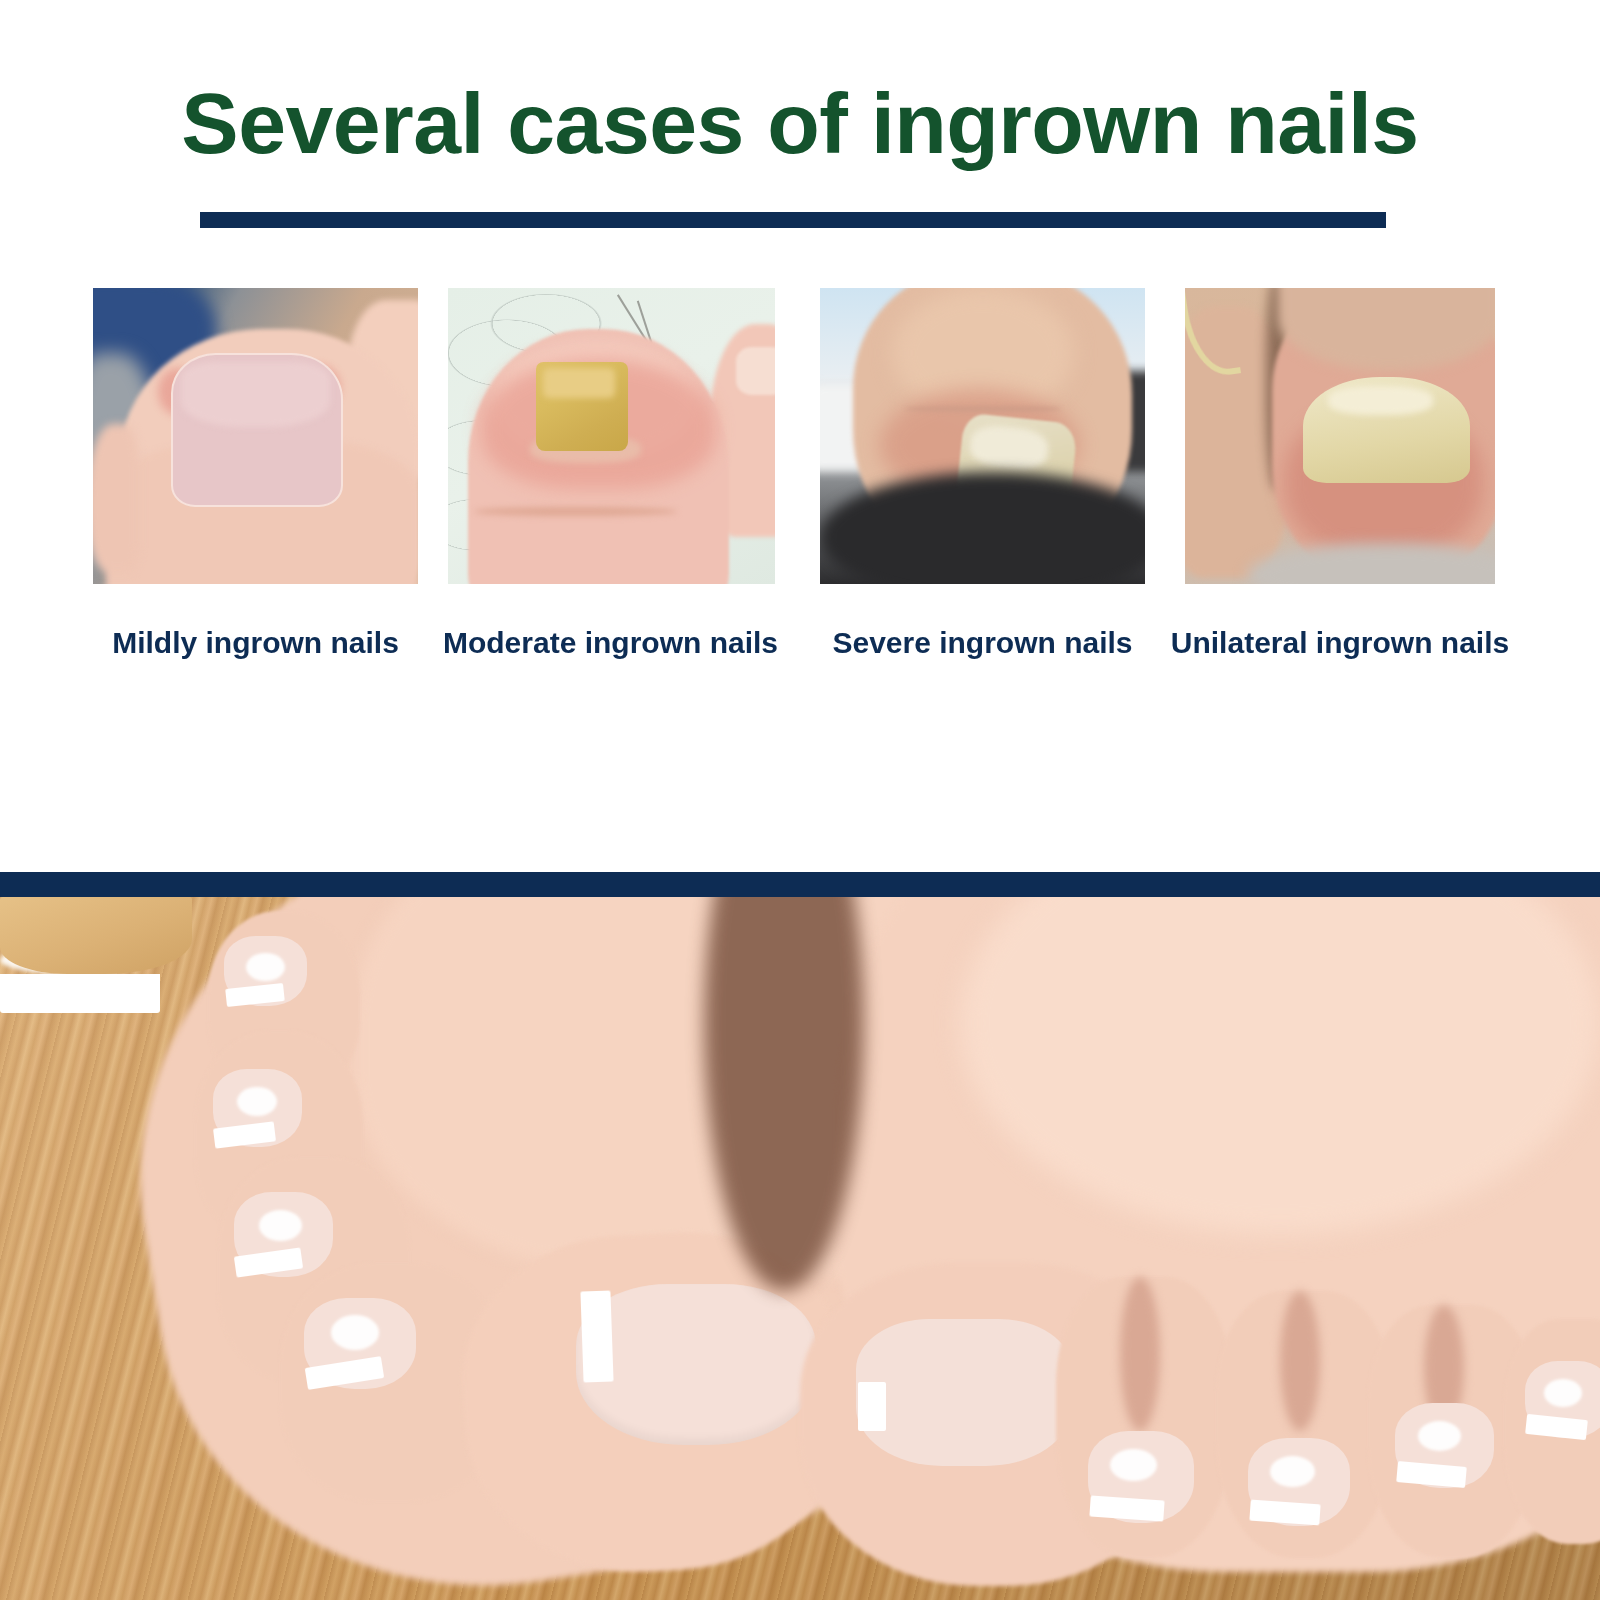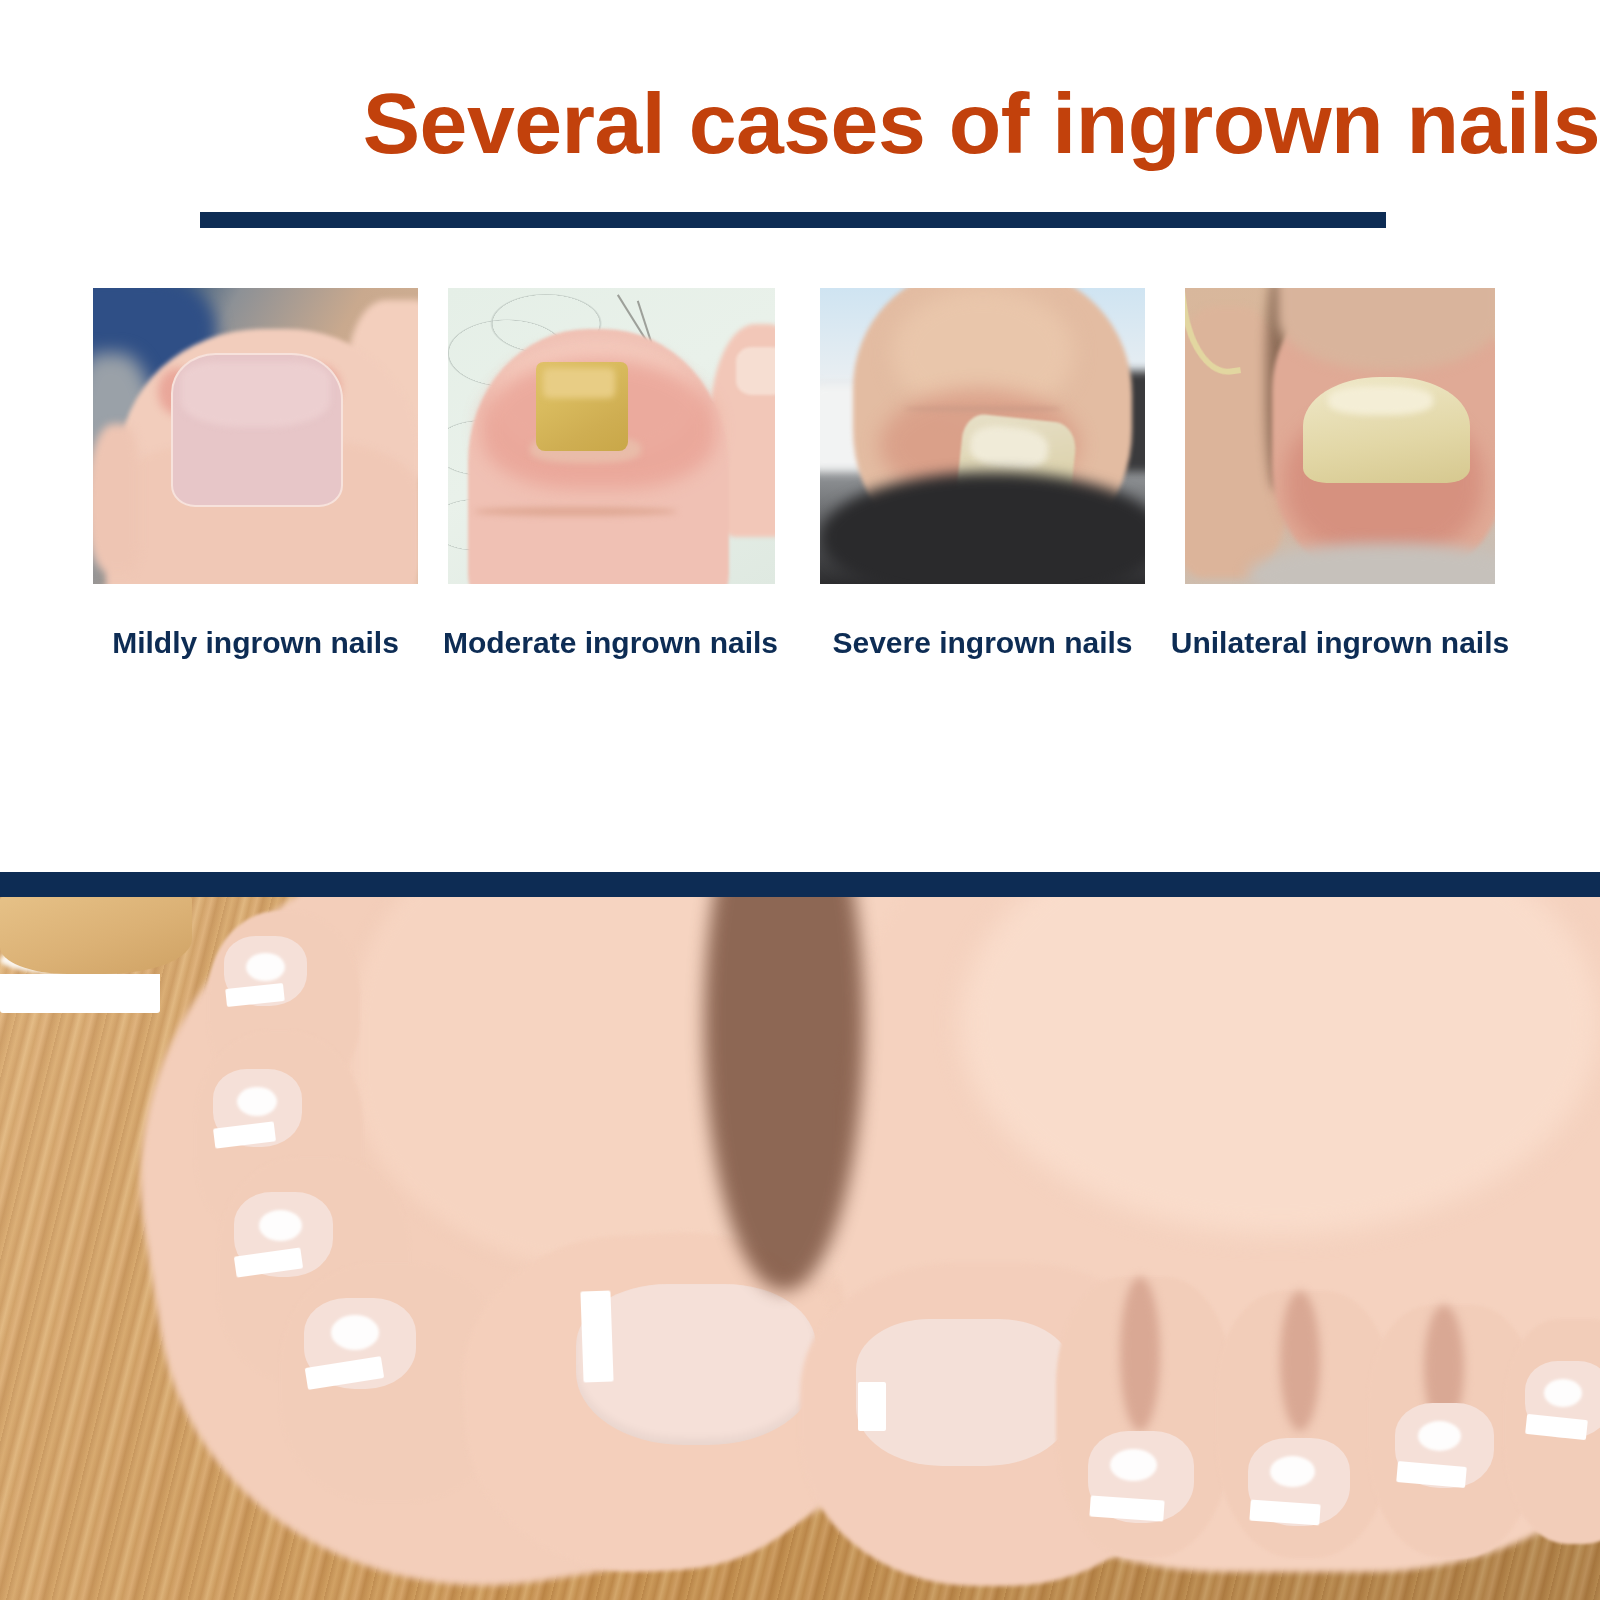"Several cases of ingrown nails" .title-main { color: #c2410c -> #14532d; text-align: right -> center }
